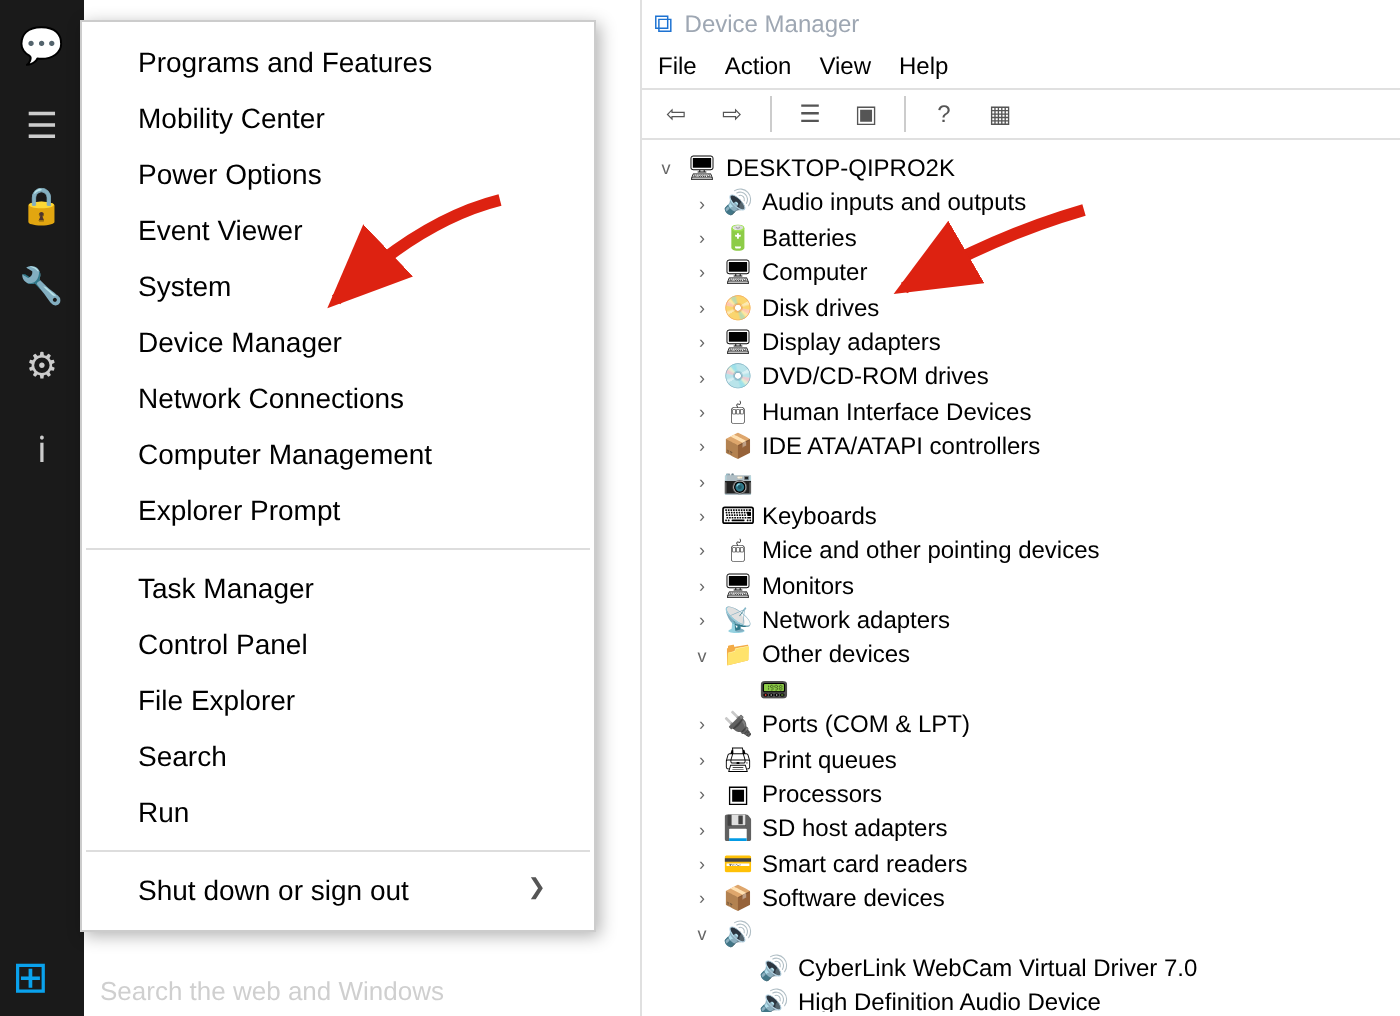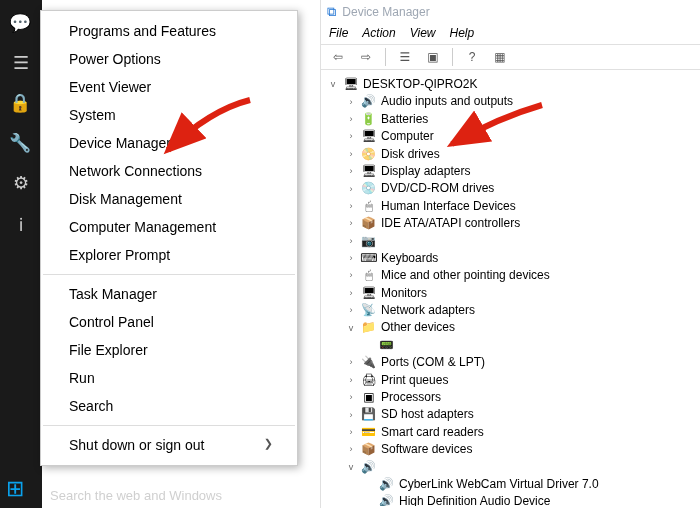"File" .menubar span { font-style: italic -> none }
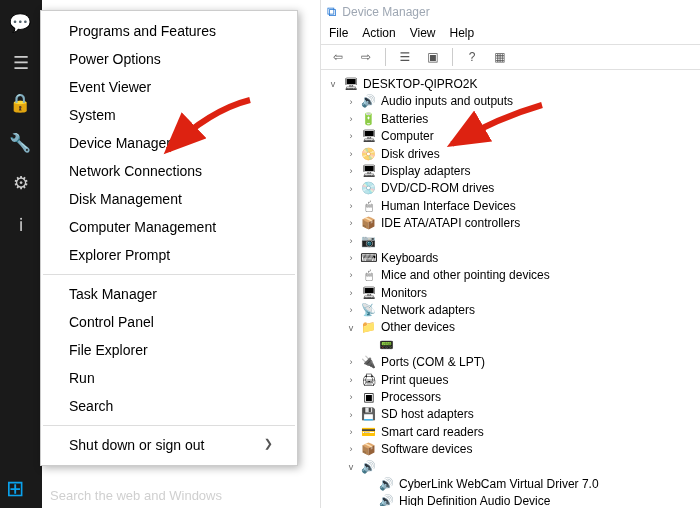"Mobility Center" div.item { html: none -> <div> <span>Mobility Center</span> </div> }
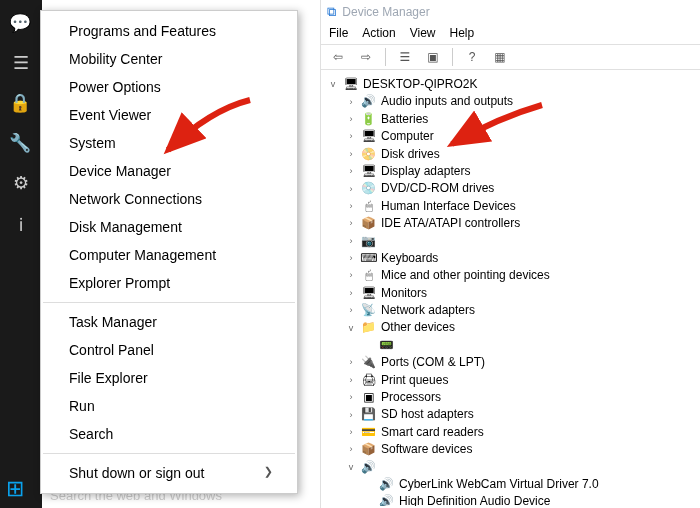"Disk Management" div.item { html: <div> <span>Disk Management</span> </div> -> none }
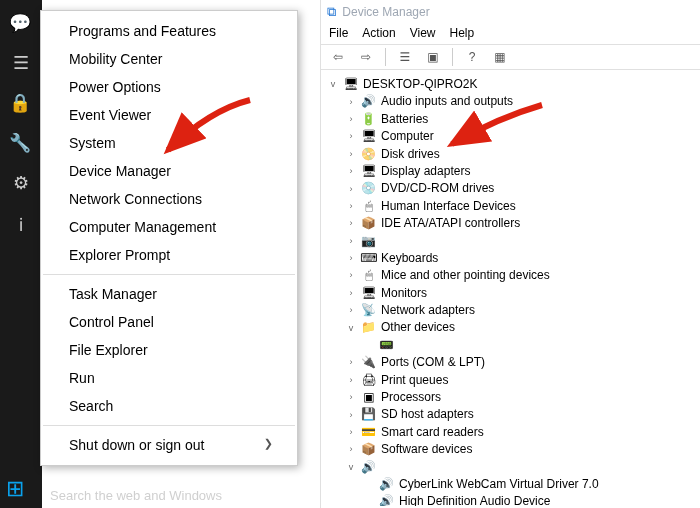"Run" div.item { order: before "Search" -> after "Search" }
